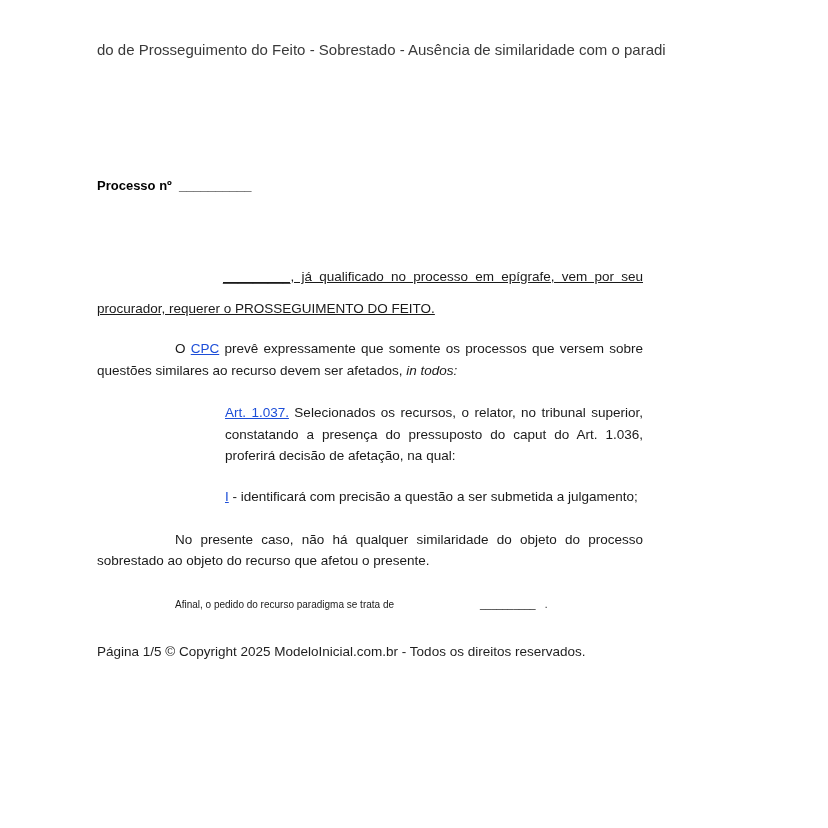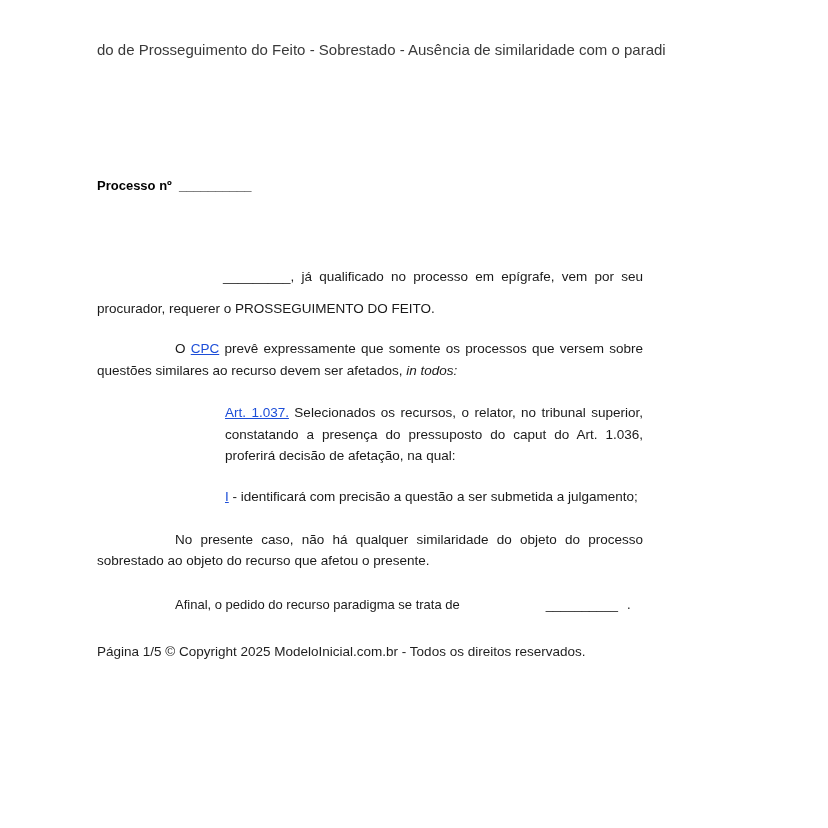"_________, já qualificado no processo" .intro-para { text-decoration: none -> underline }
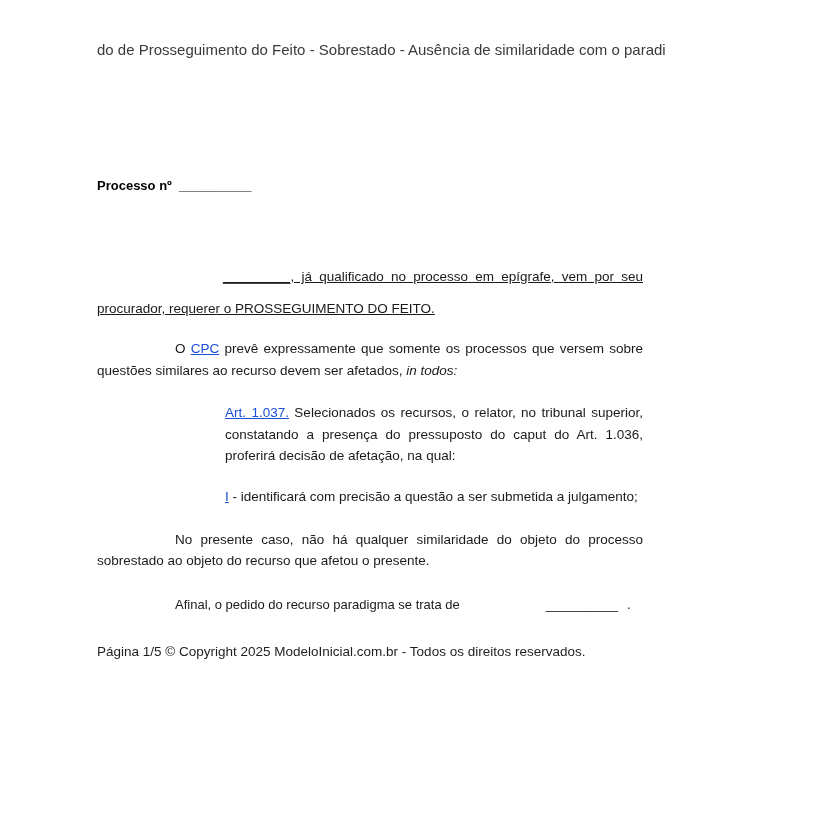"Afinal, o pedido do recurso" .closing-para { font-size: 13px -> 10px }
